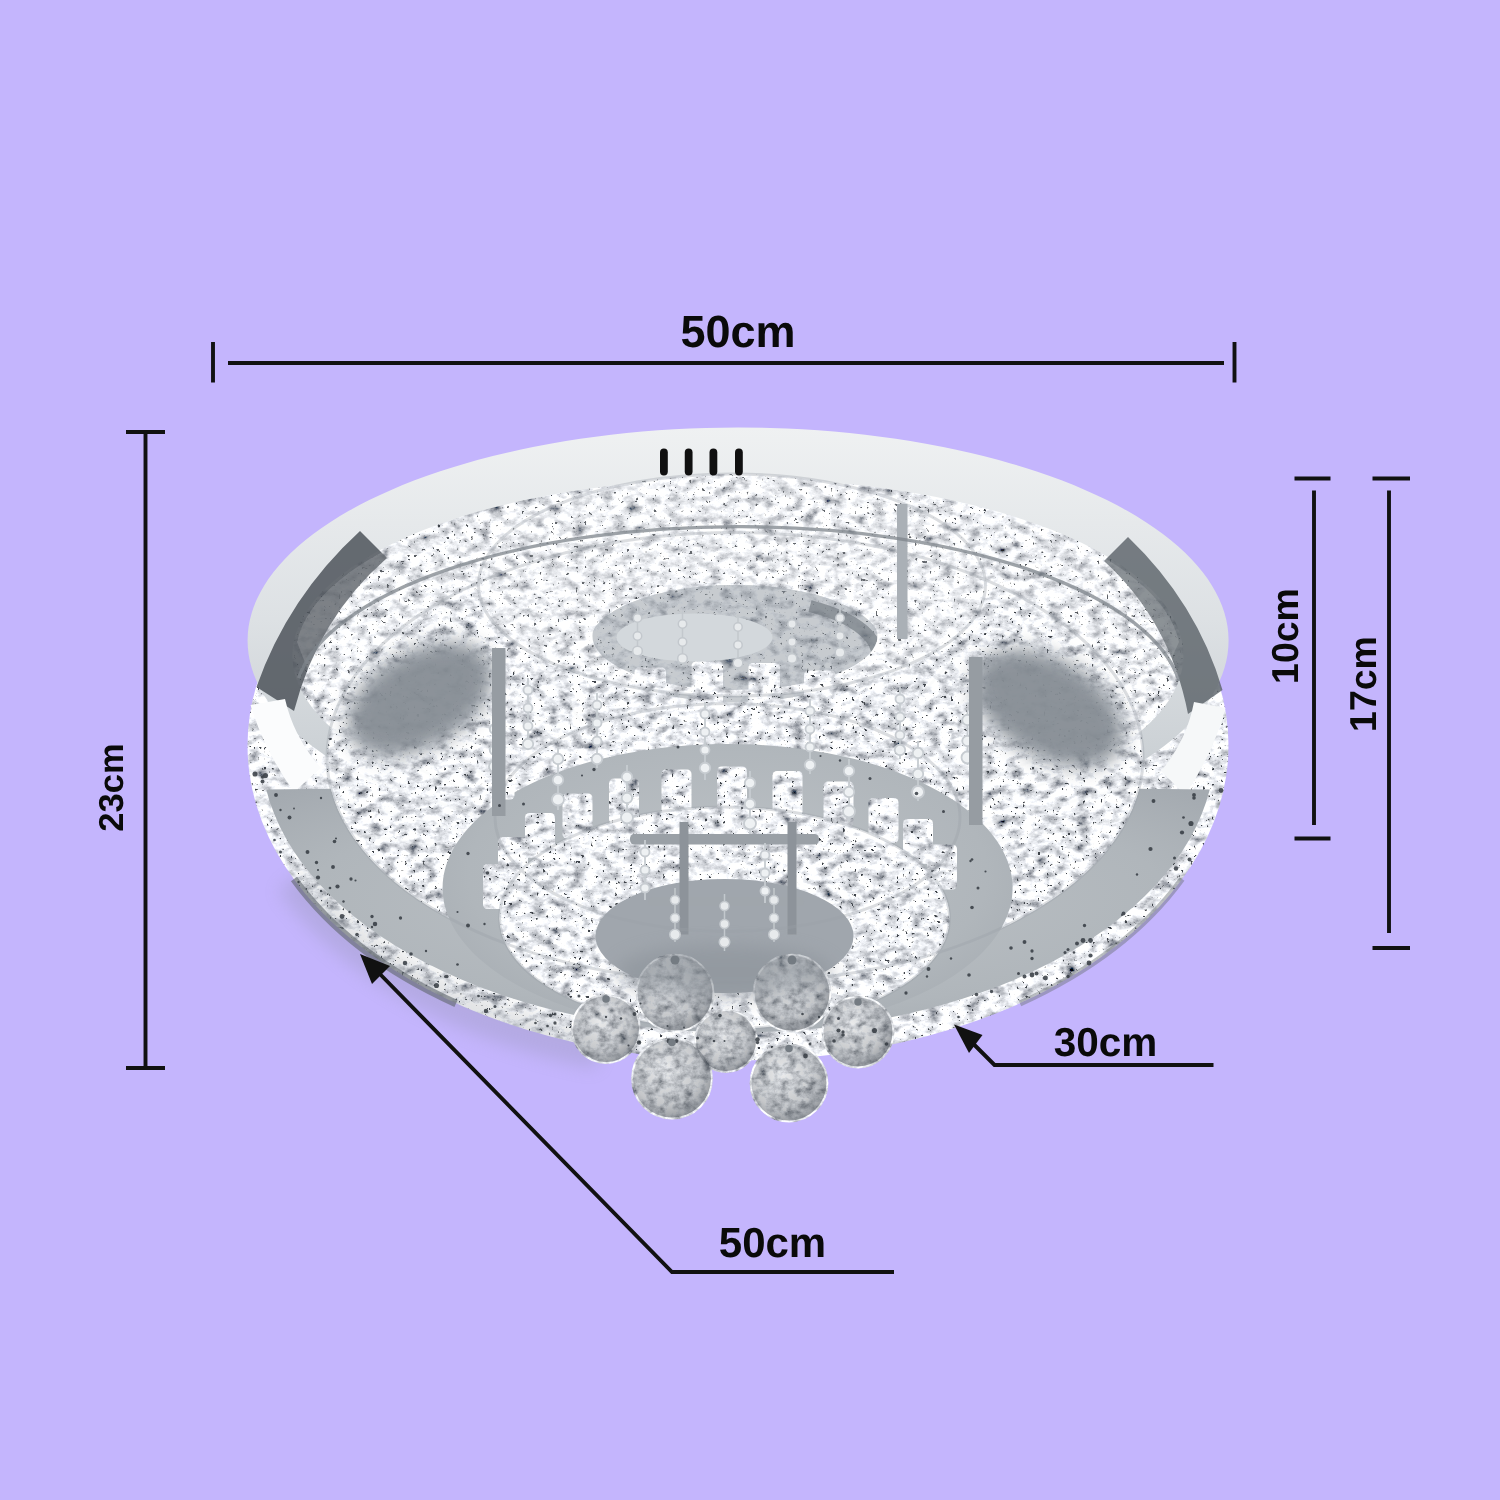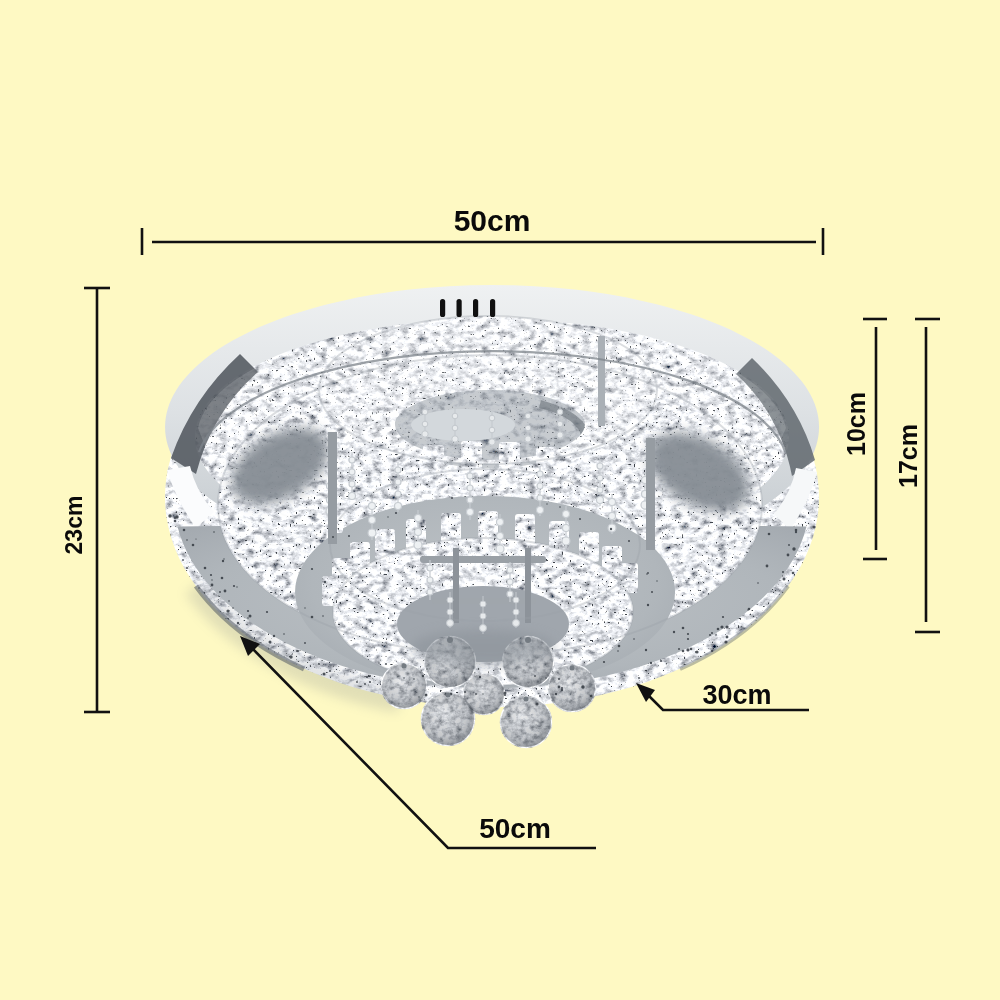"50cm" .page { background: #fef9c3 -> #c4b5fd }
